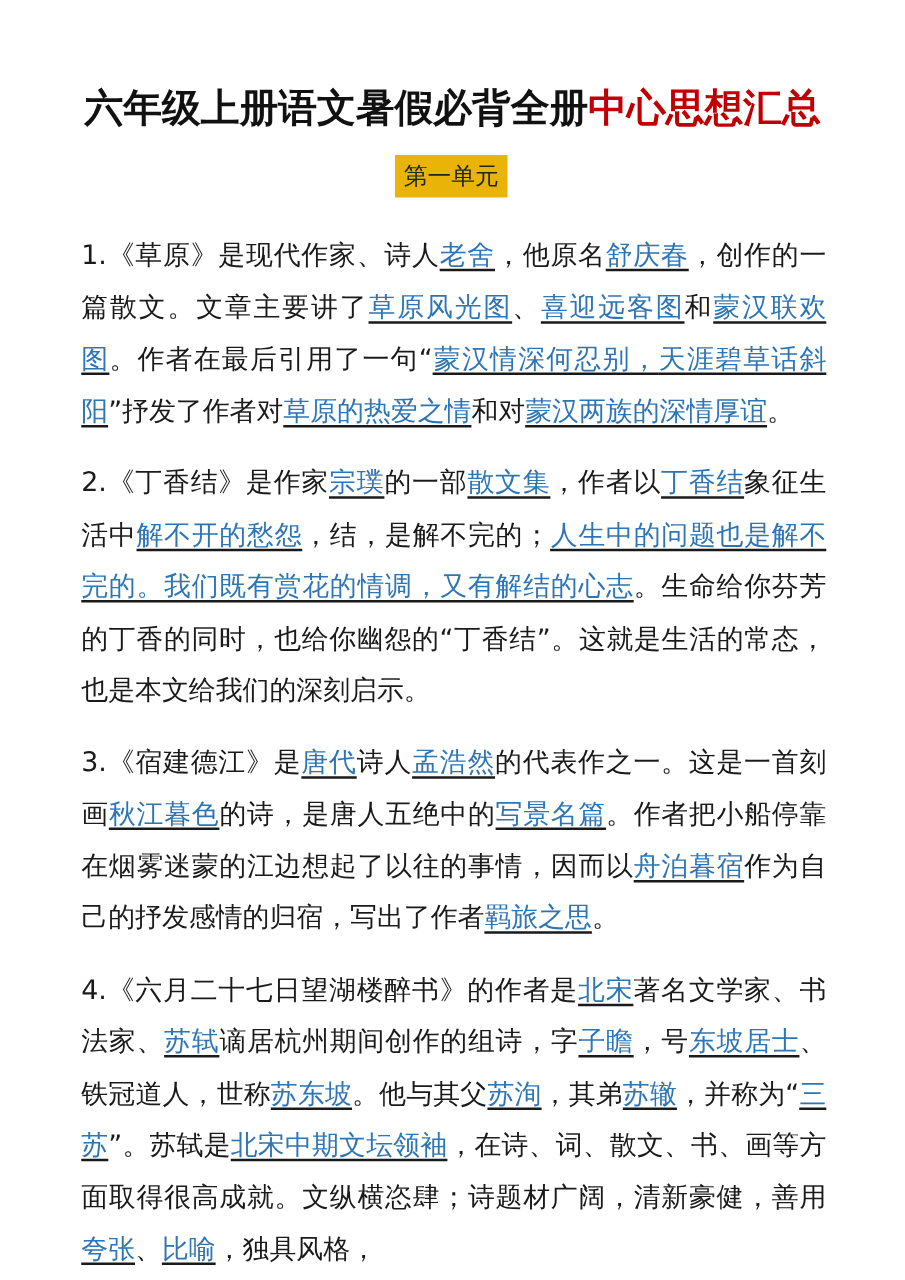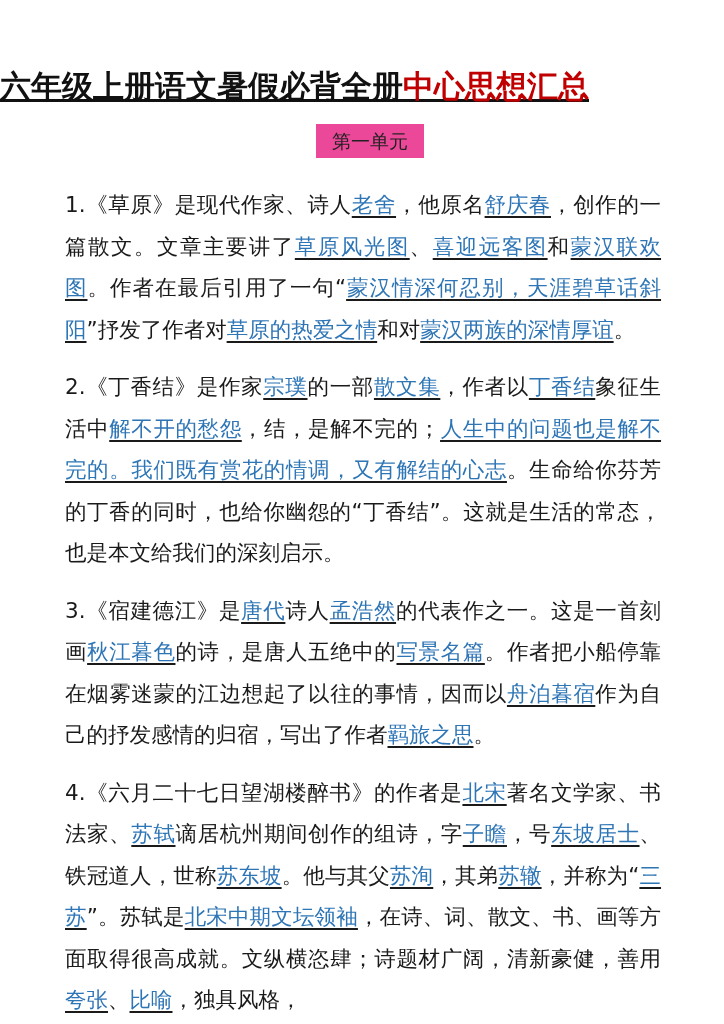"六年级上册语文暑假必背全册中心思想汇总" .title { text-align: left -> center; text-decoration: underline -> none }
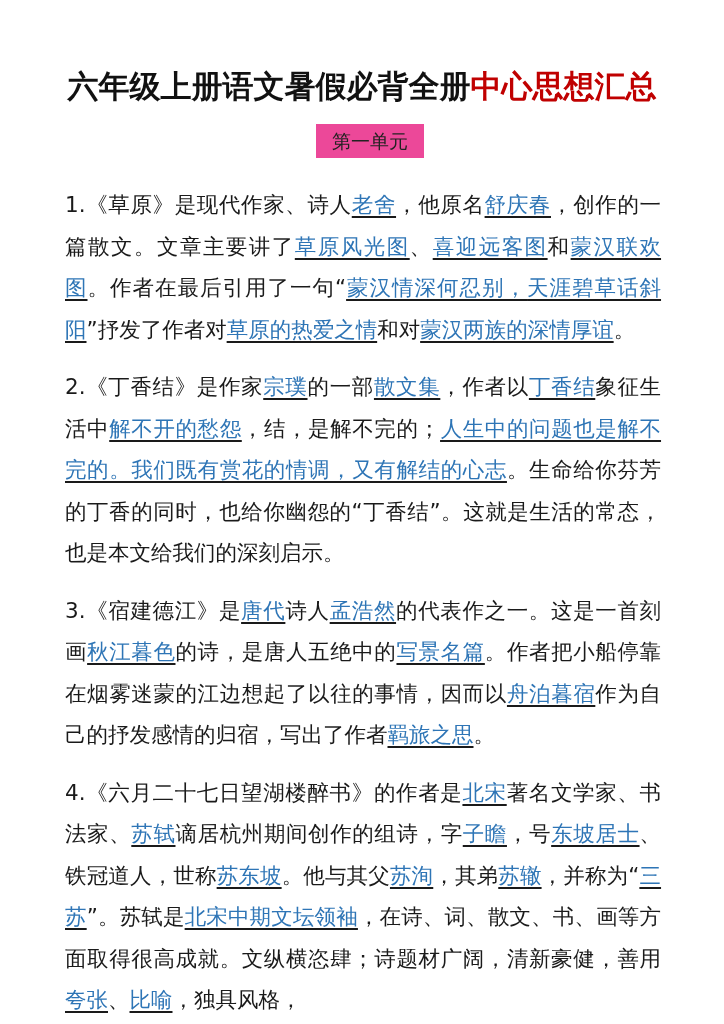"第一单元" .unit { background: #ec4899 -> #eab308; width: 108px -> 90px }
